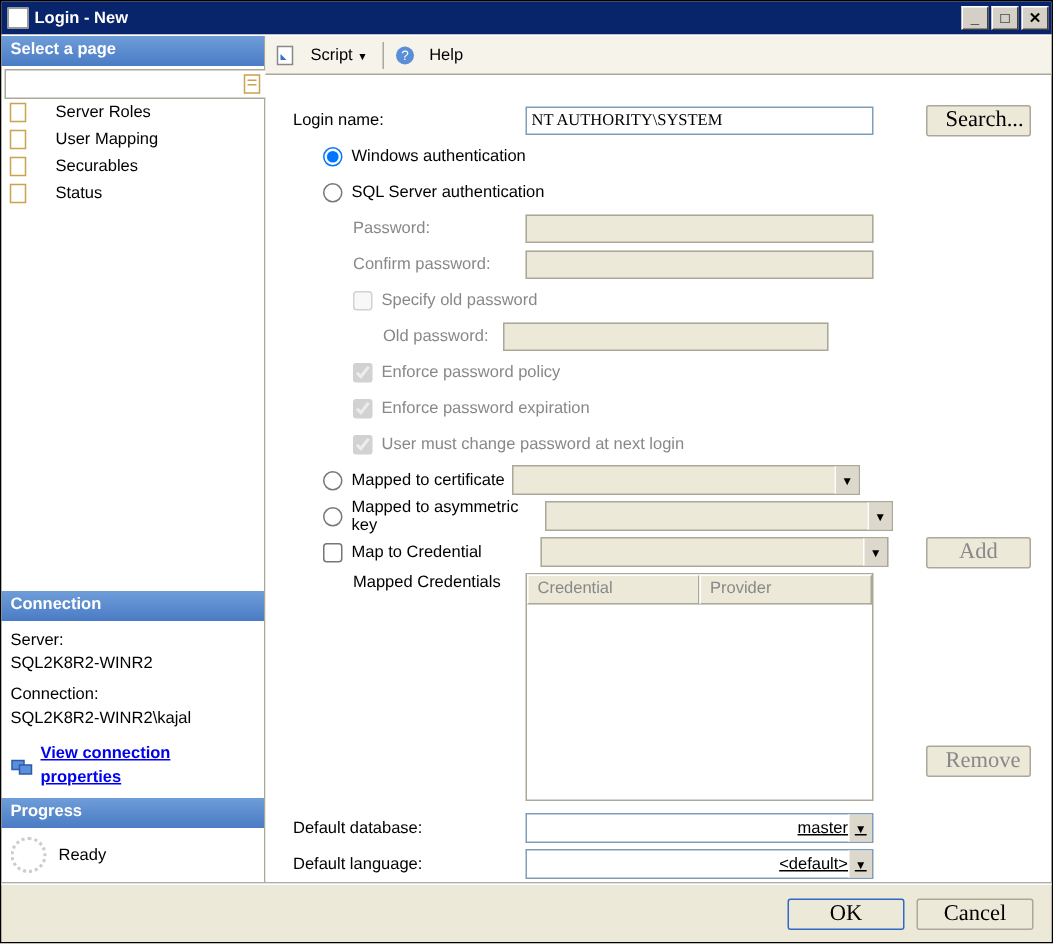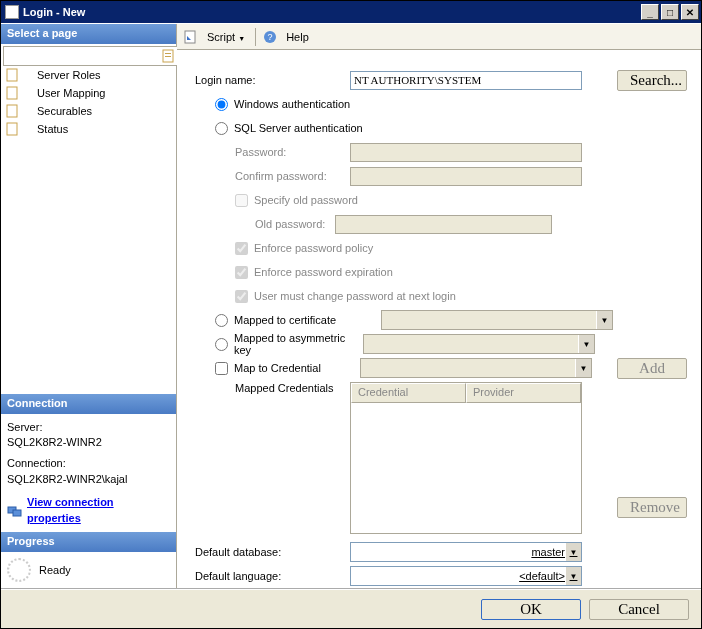"Mapped to certificate" span { width: 147px -> 107px }
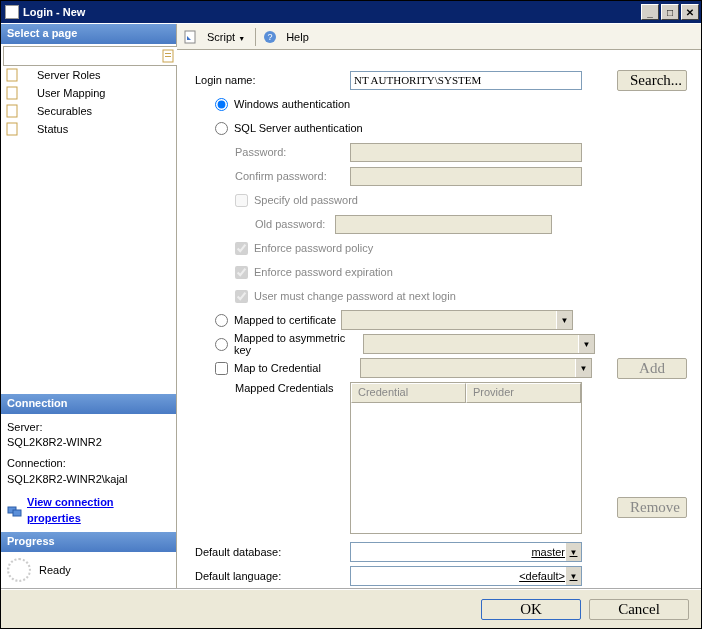"OK" .bottom .btn { width: 100px -> 78px }
